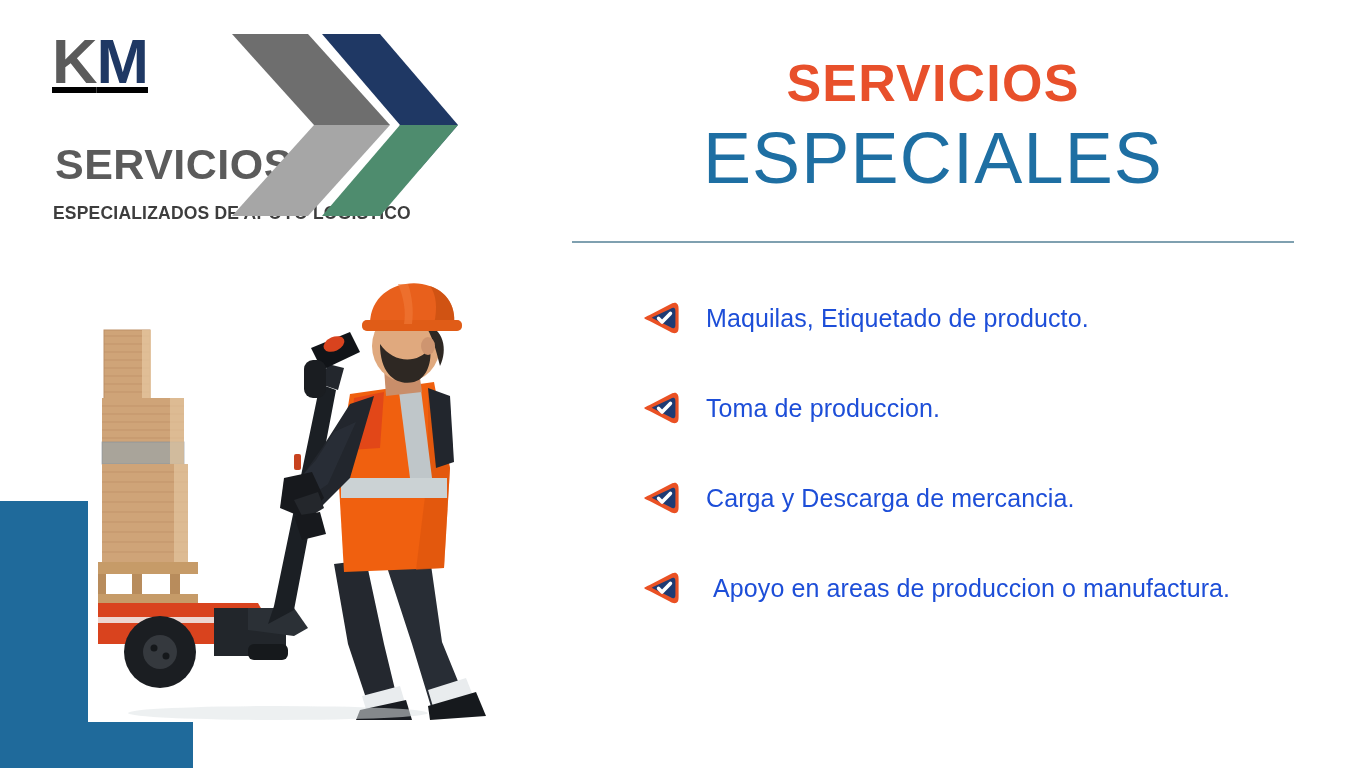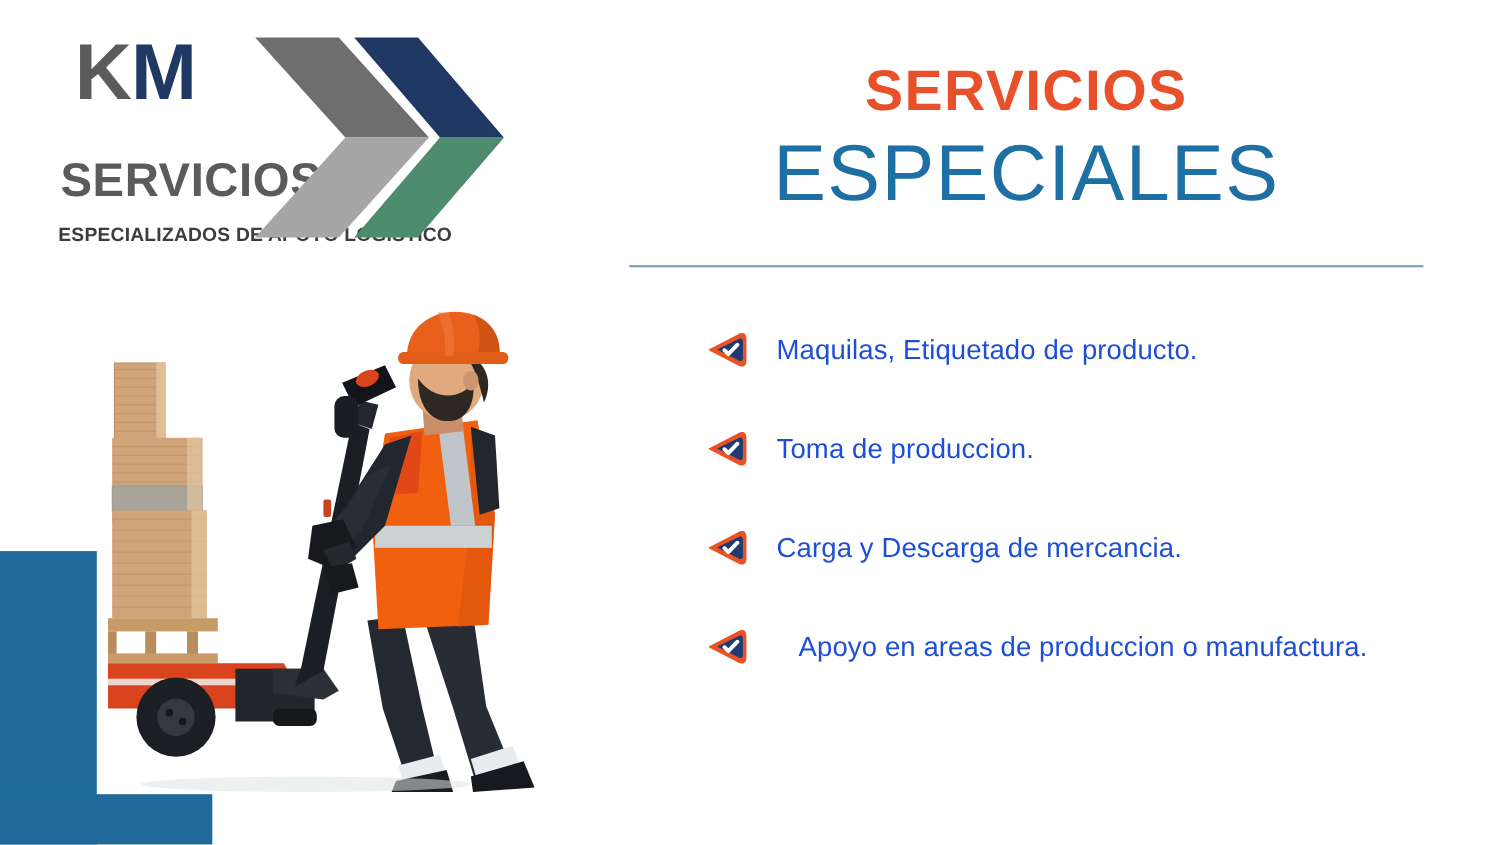"KM" .logo-km { font-size: 72px -> 63px; left: 16px -> 0; text-decoration: none -> underline }
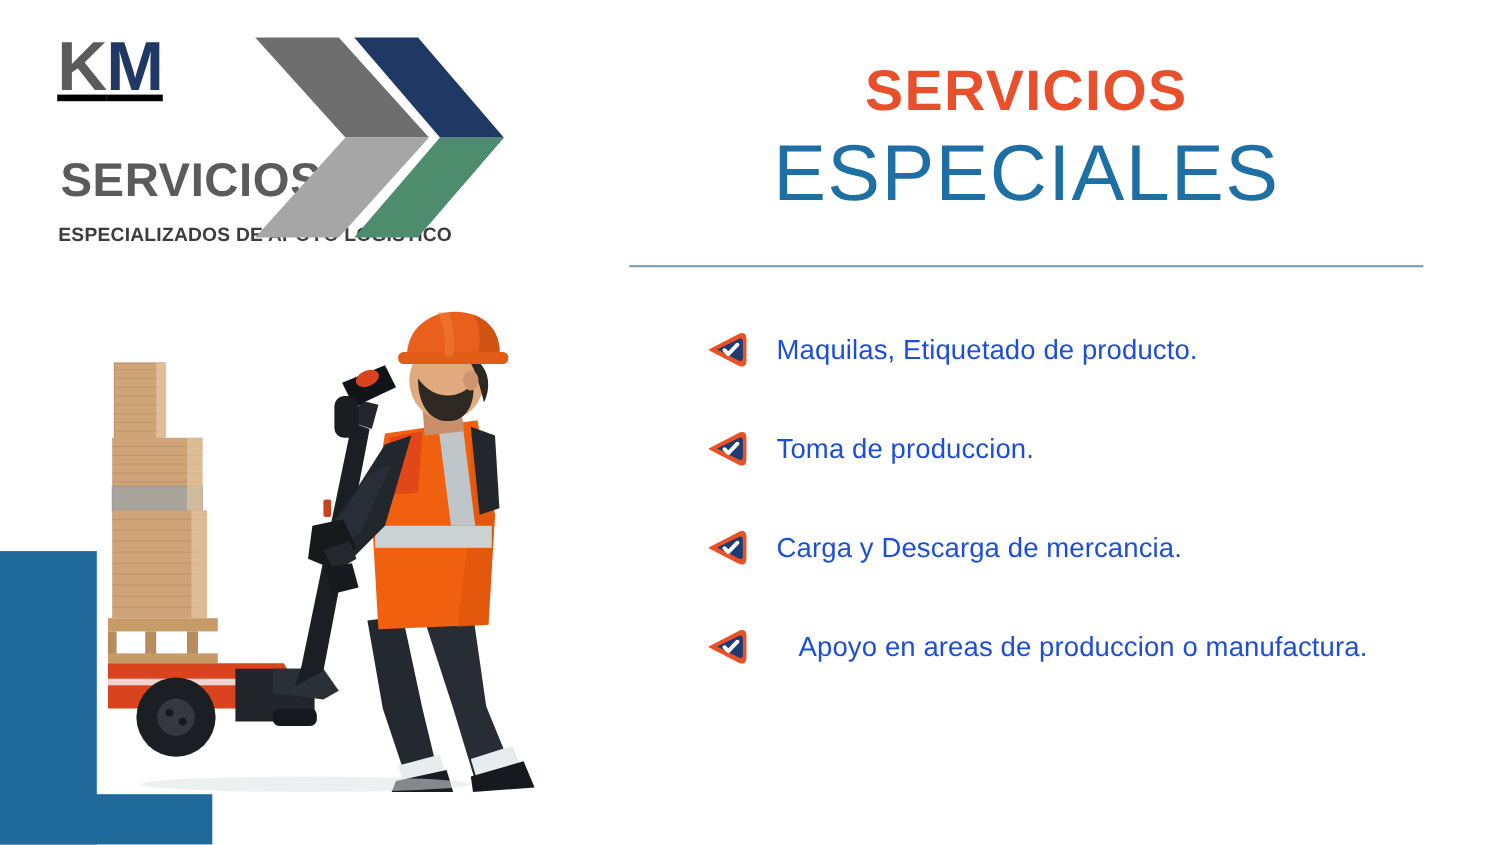"Apoyo en areas de produccion" .bullet-row:last-child { gap: 13px -> none }
